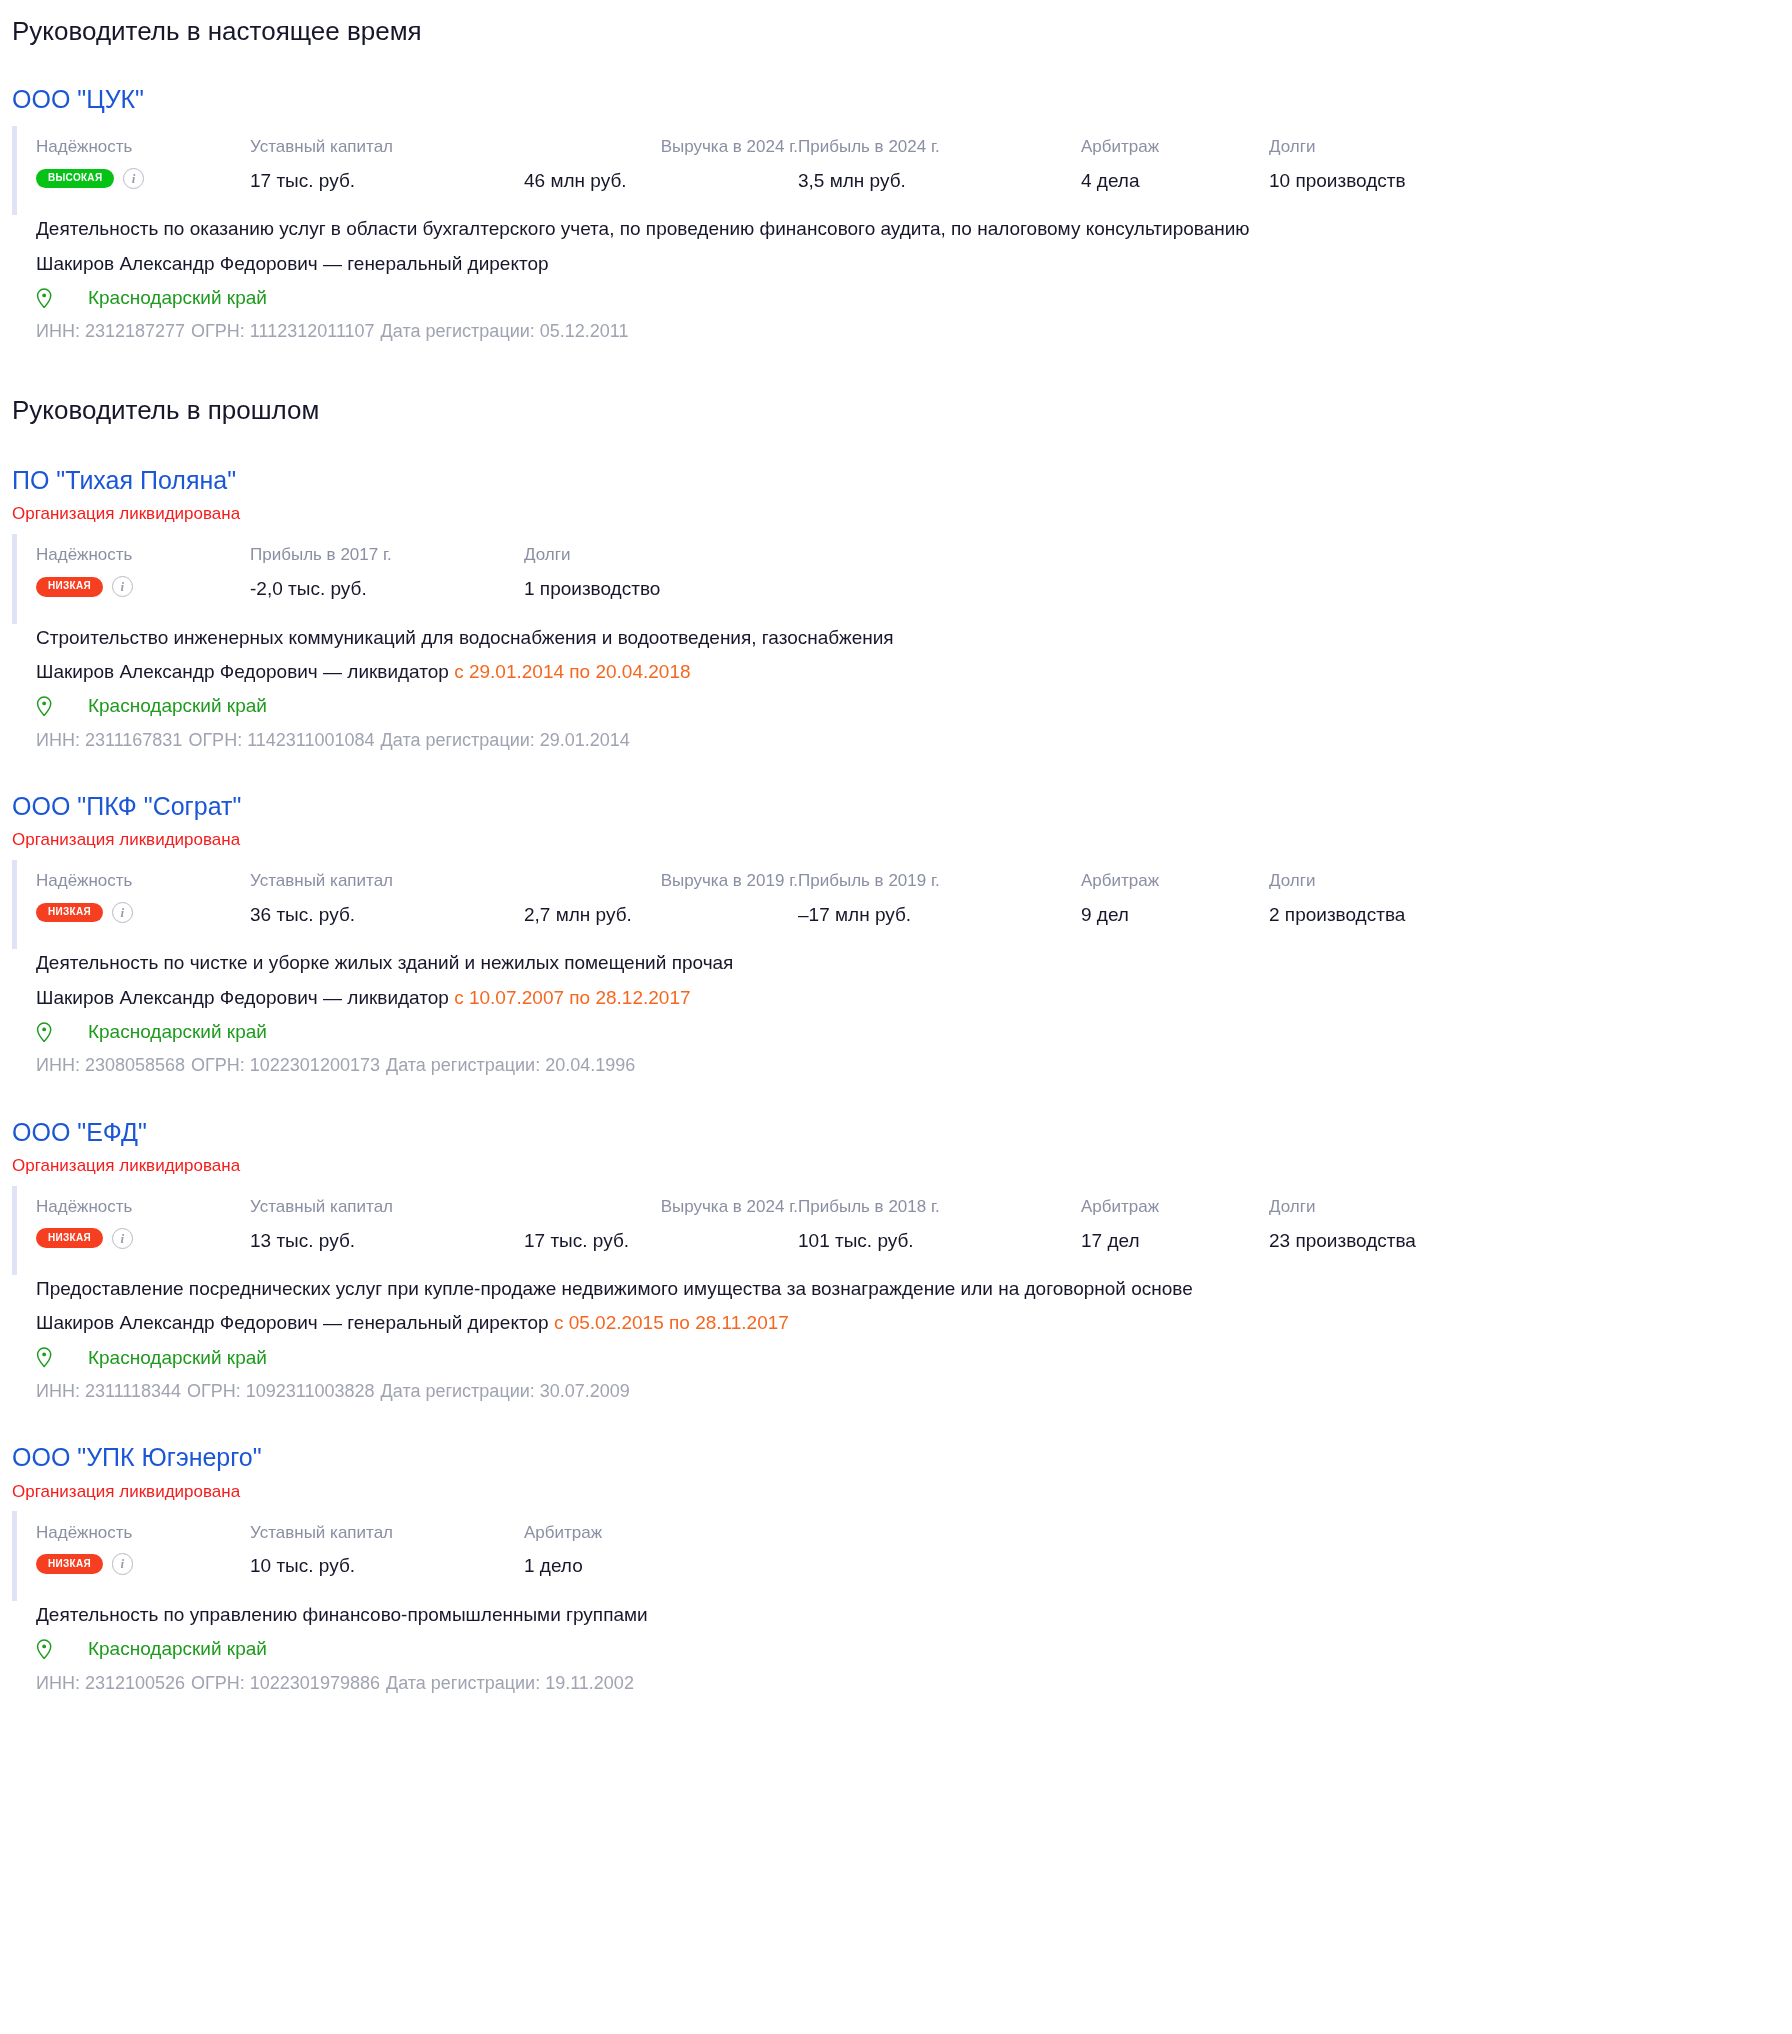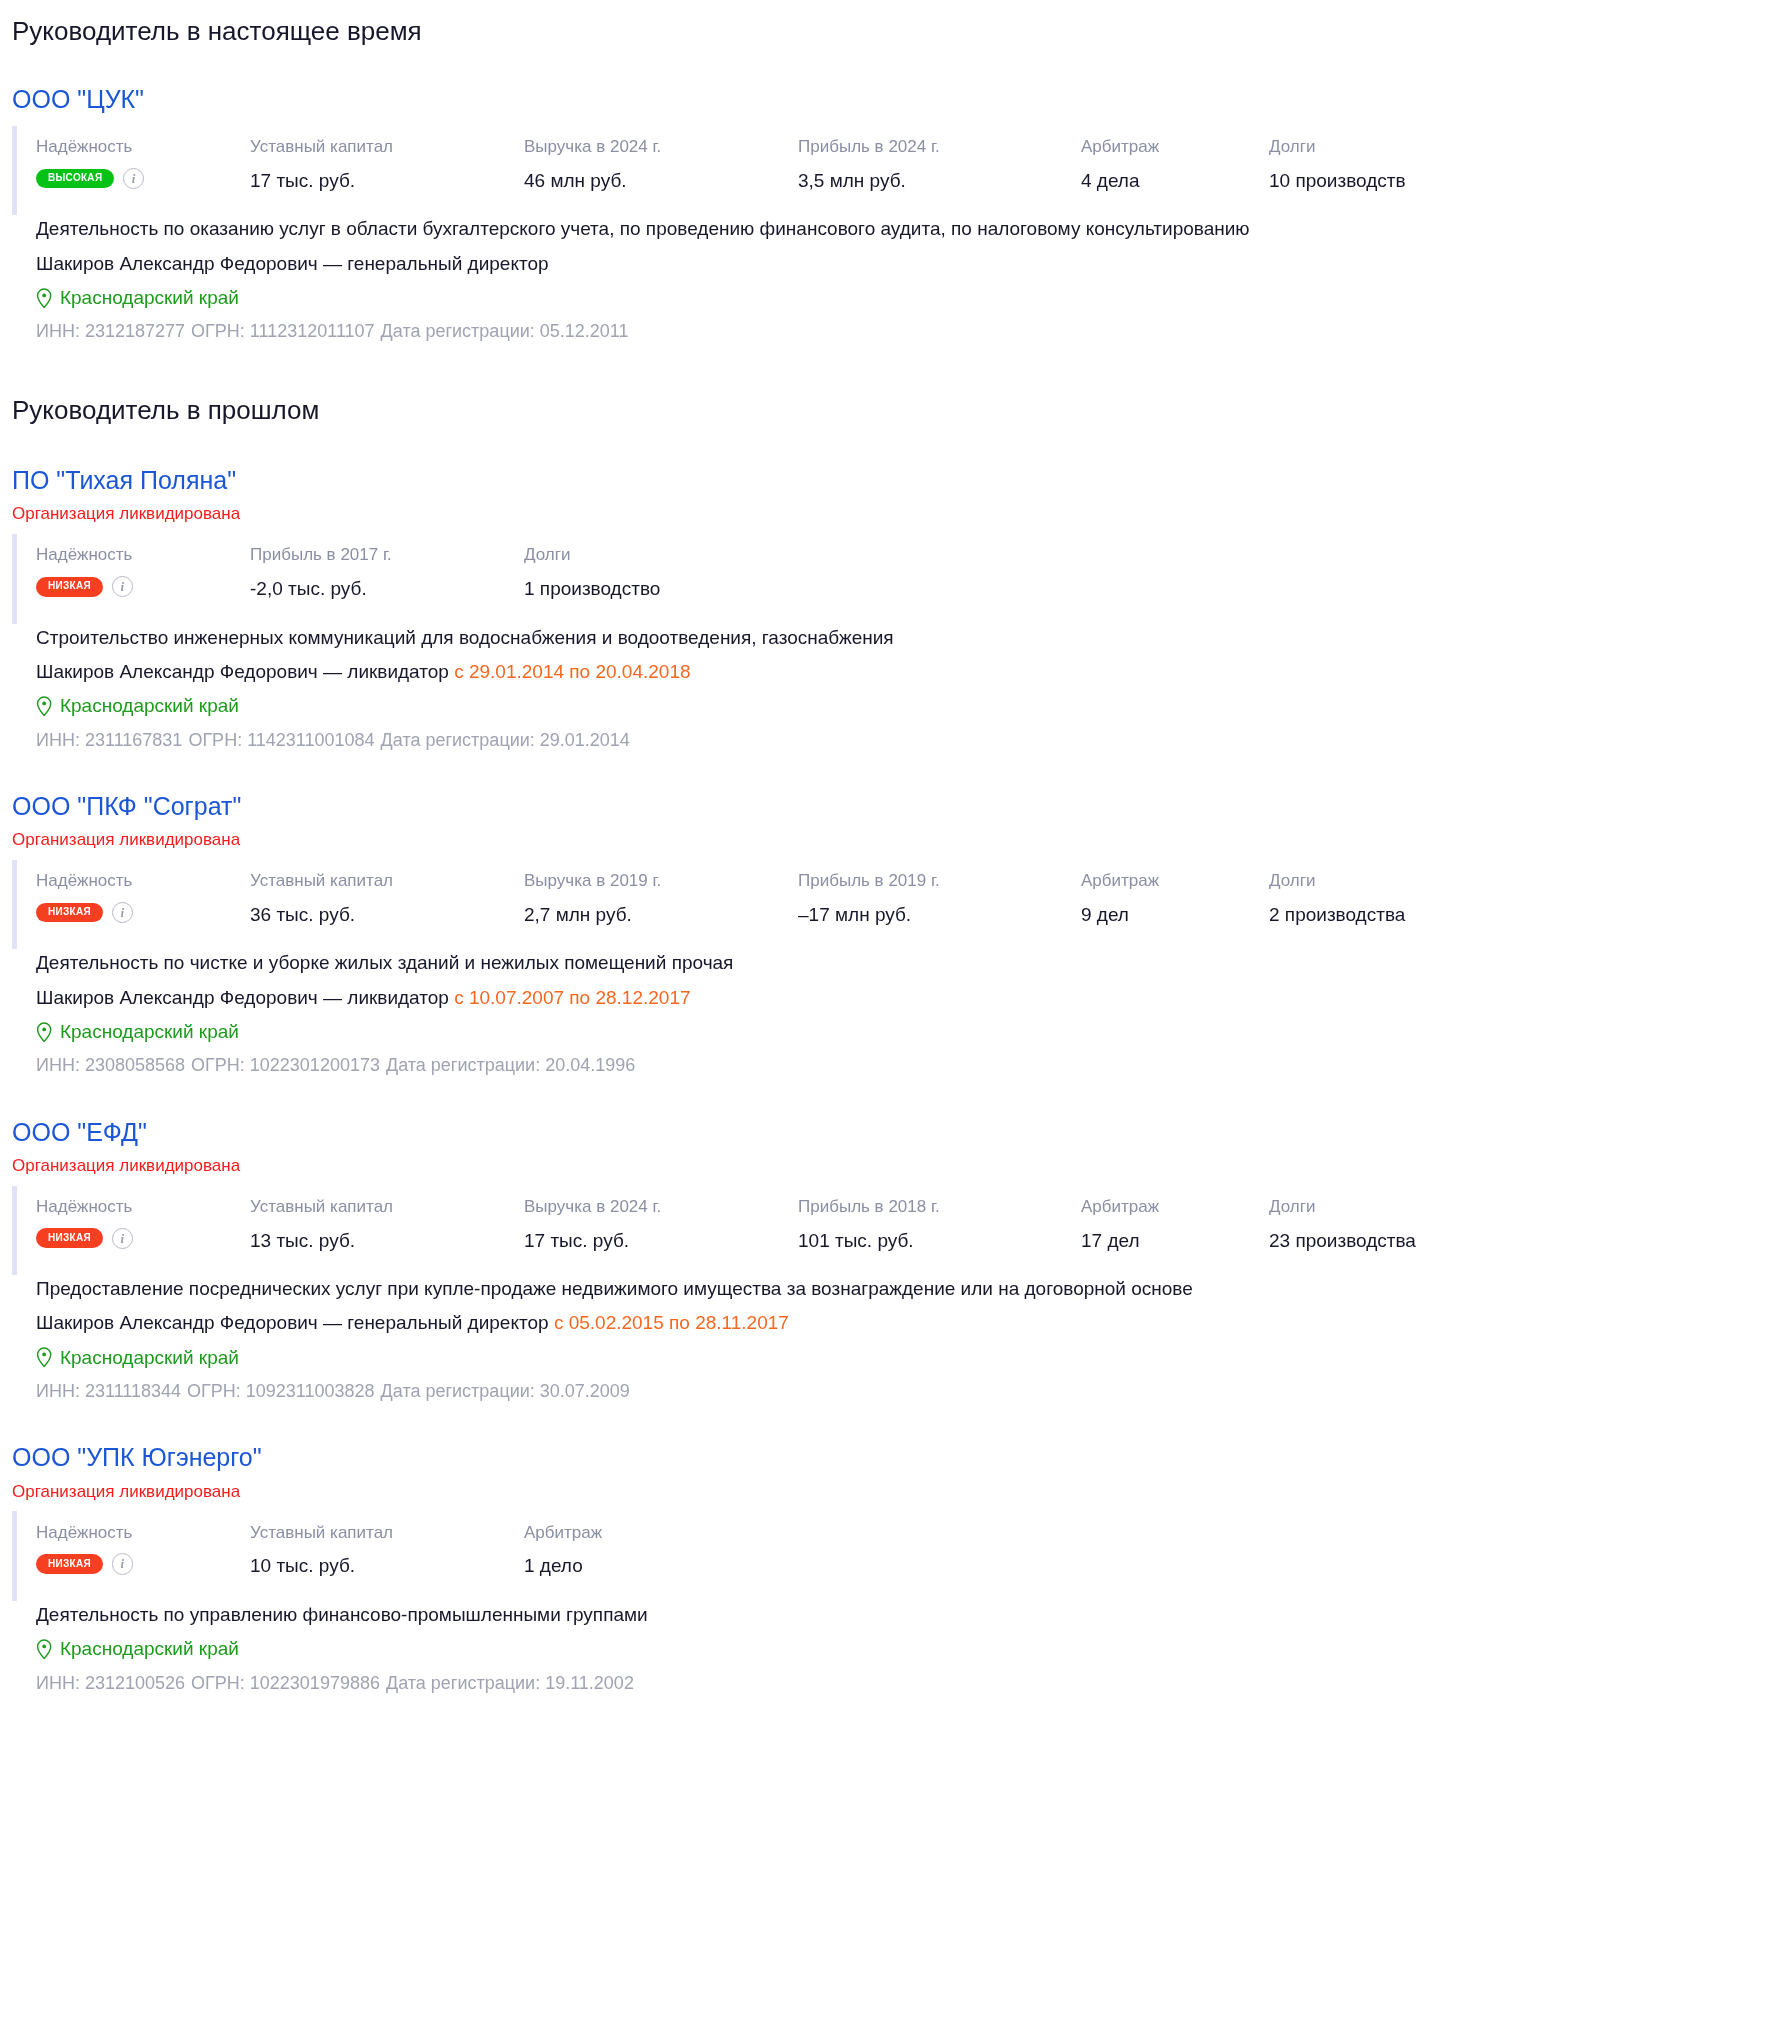"Выручка в 2024 г." .c-revenue { text-align: none -> right }
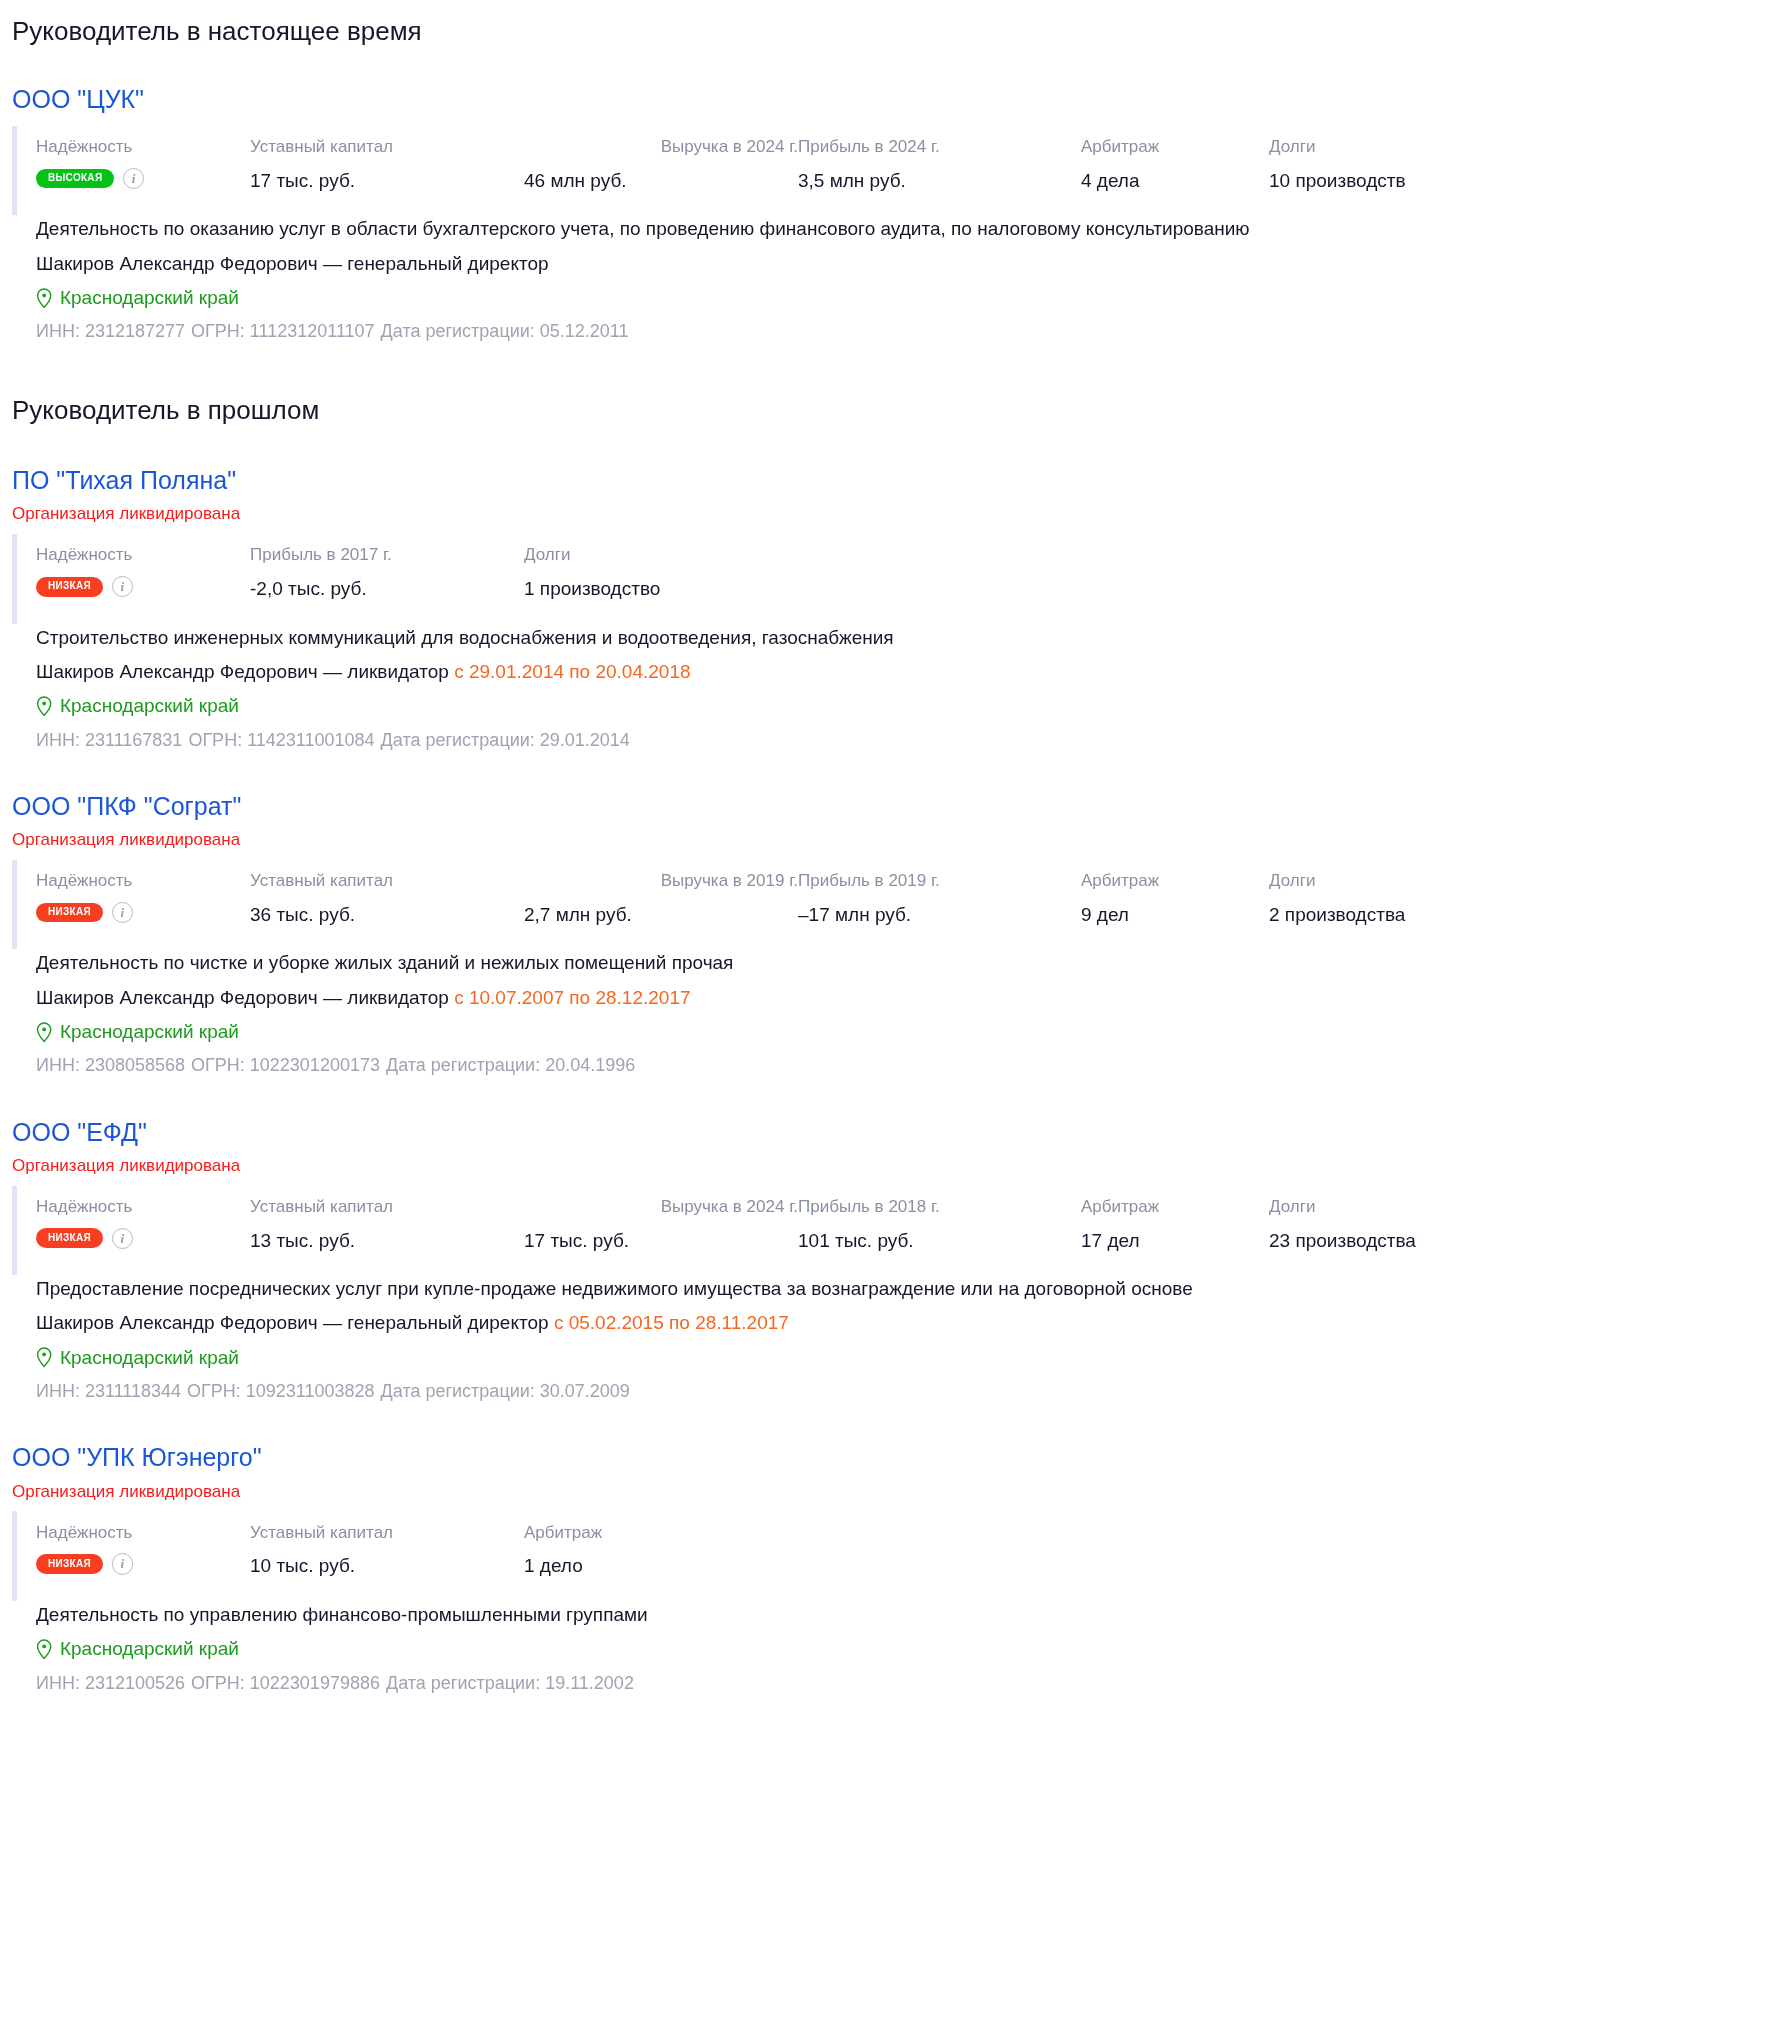"Краснодарский край" .region { gap: none -> 28px }
